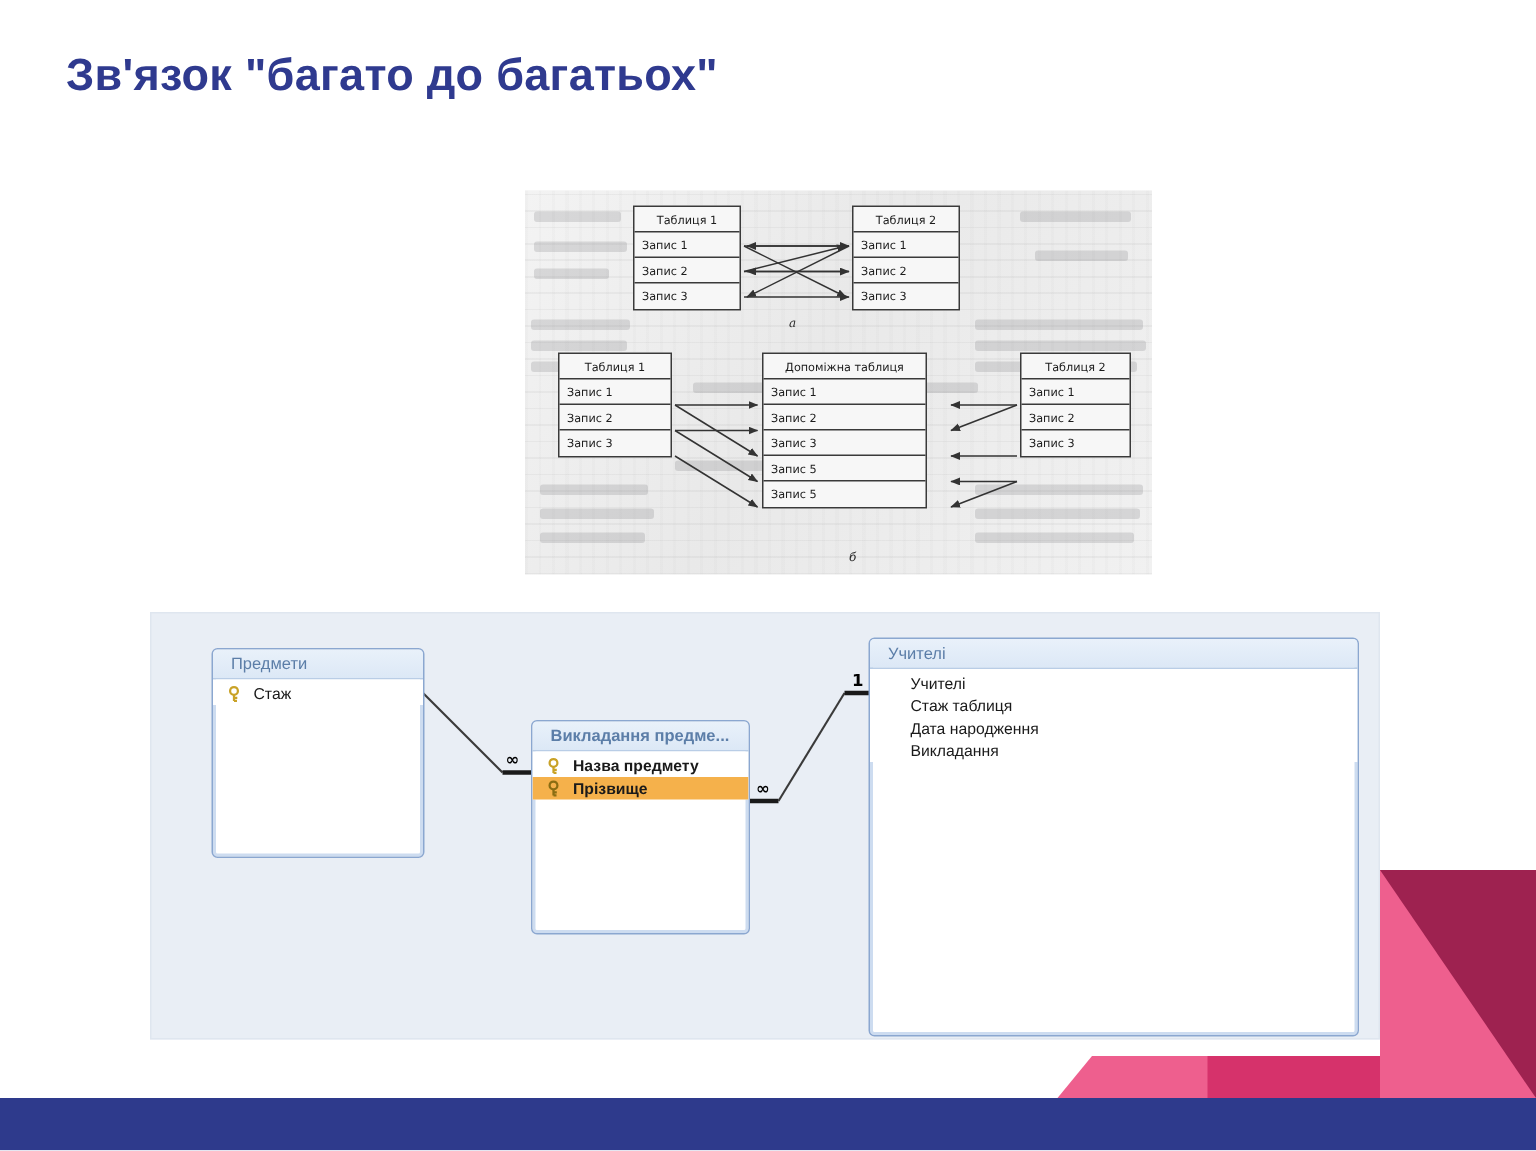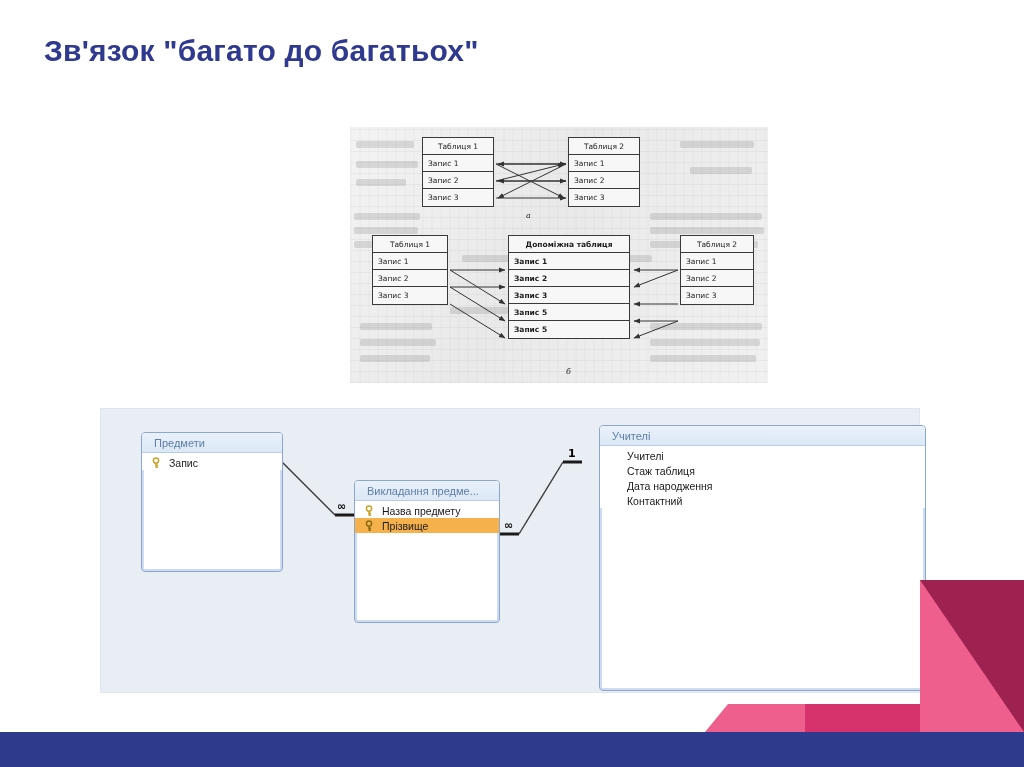"Допоміжна таблиця" div.fig-tbl { font-weight: bold -> none; width: 122px -> 110px }
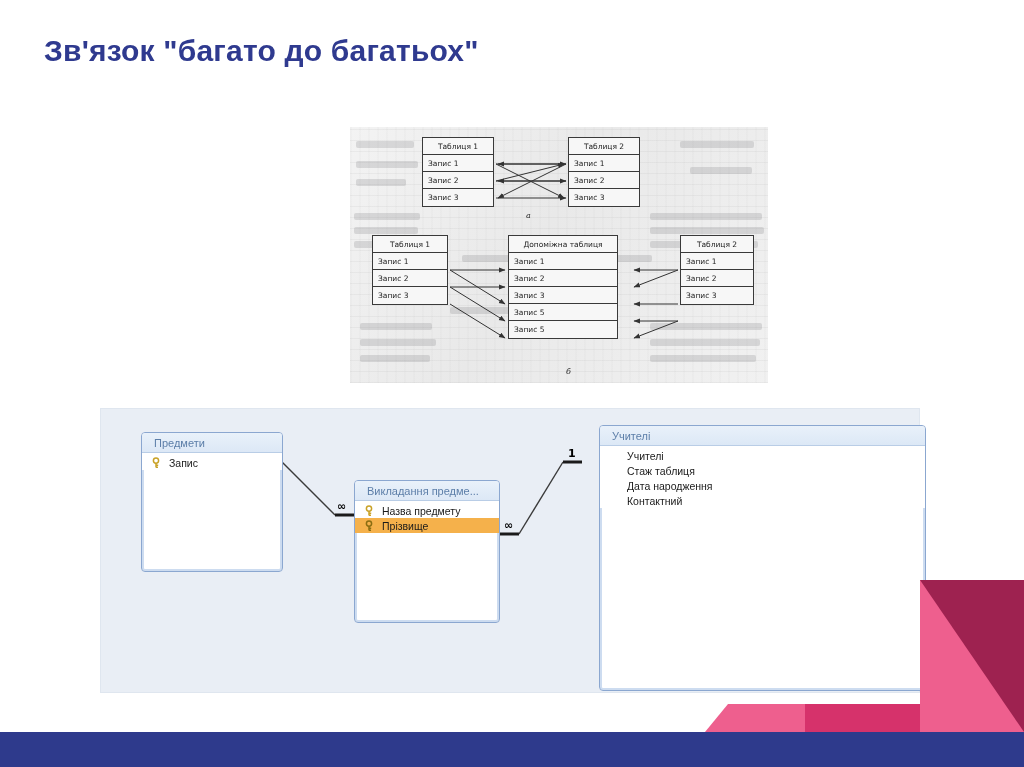"Учителі" div.acc-table { left: 498px -> 478px }
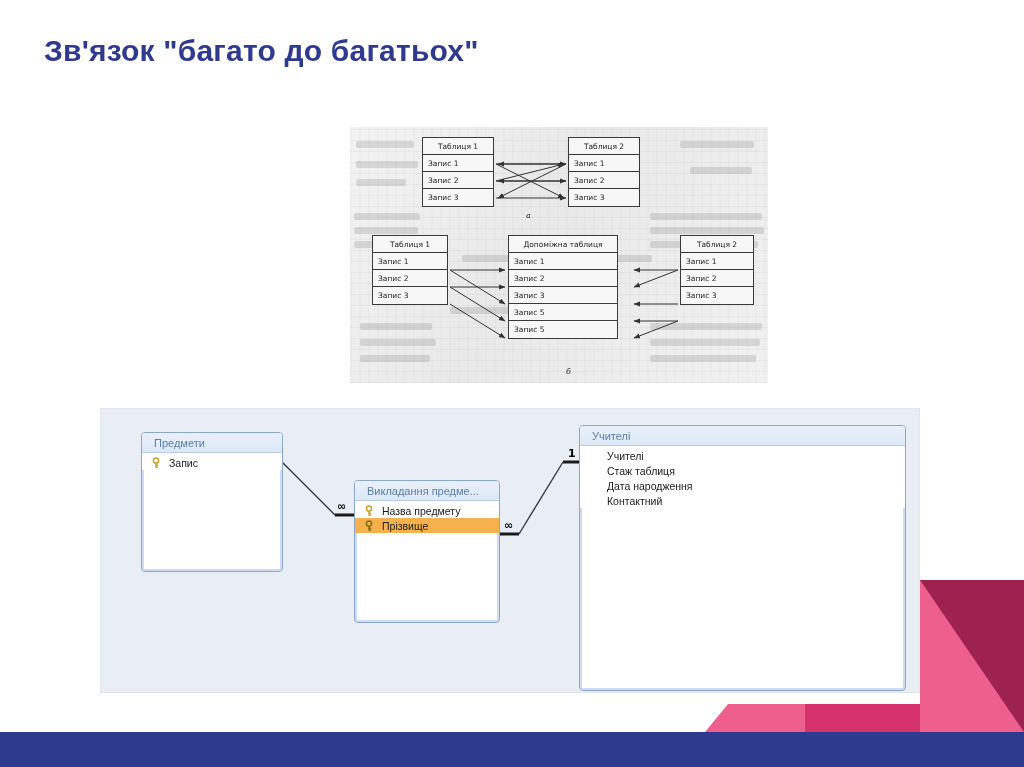"Запис" span { text: Запис -> Стаж }
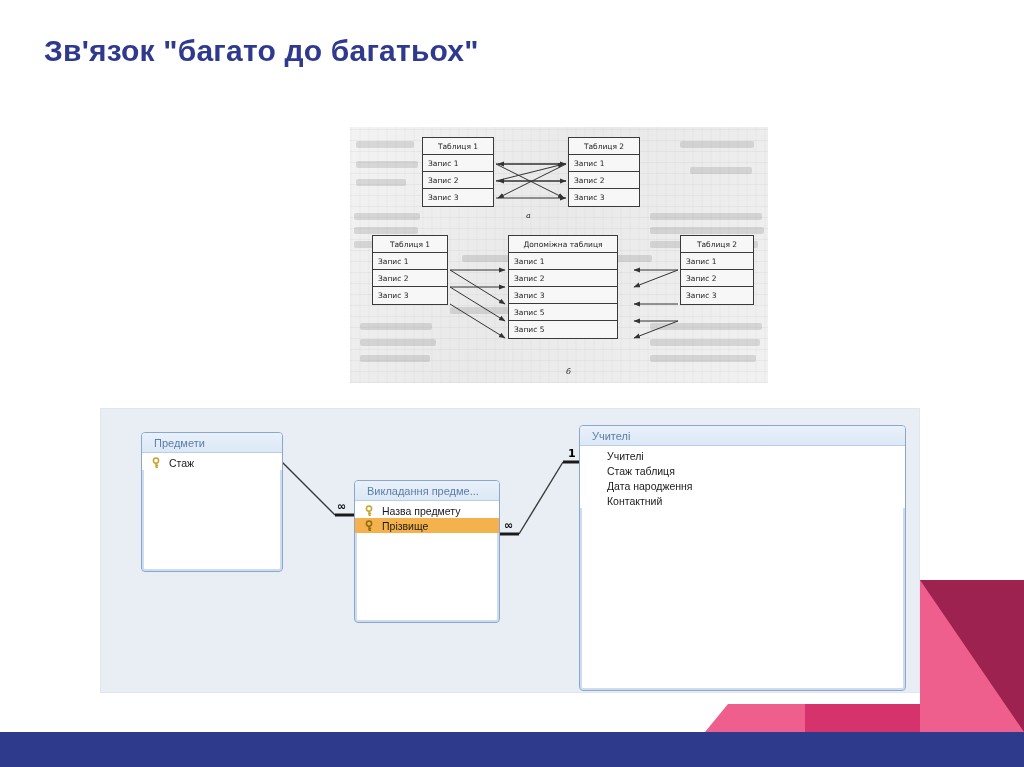"Викладання предме..." div.acc-table { font-weight: none -> bold }
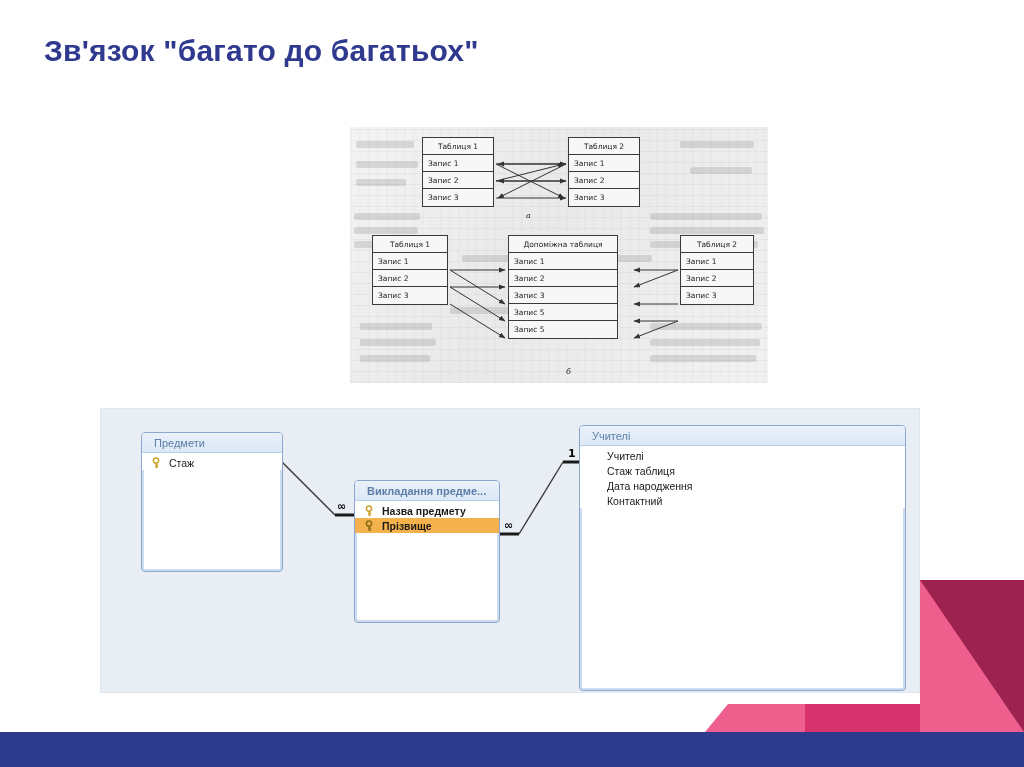"Контактний" span { text: Контактний -> Викладання }
